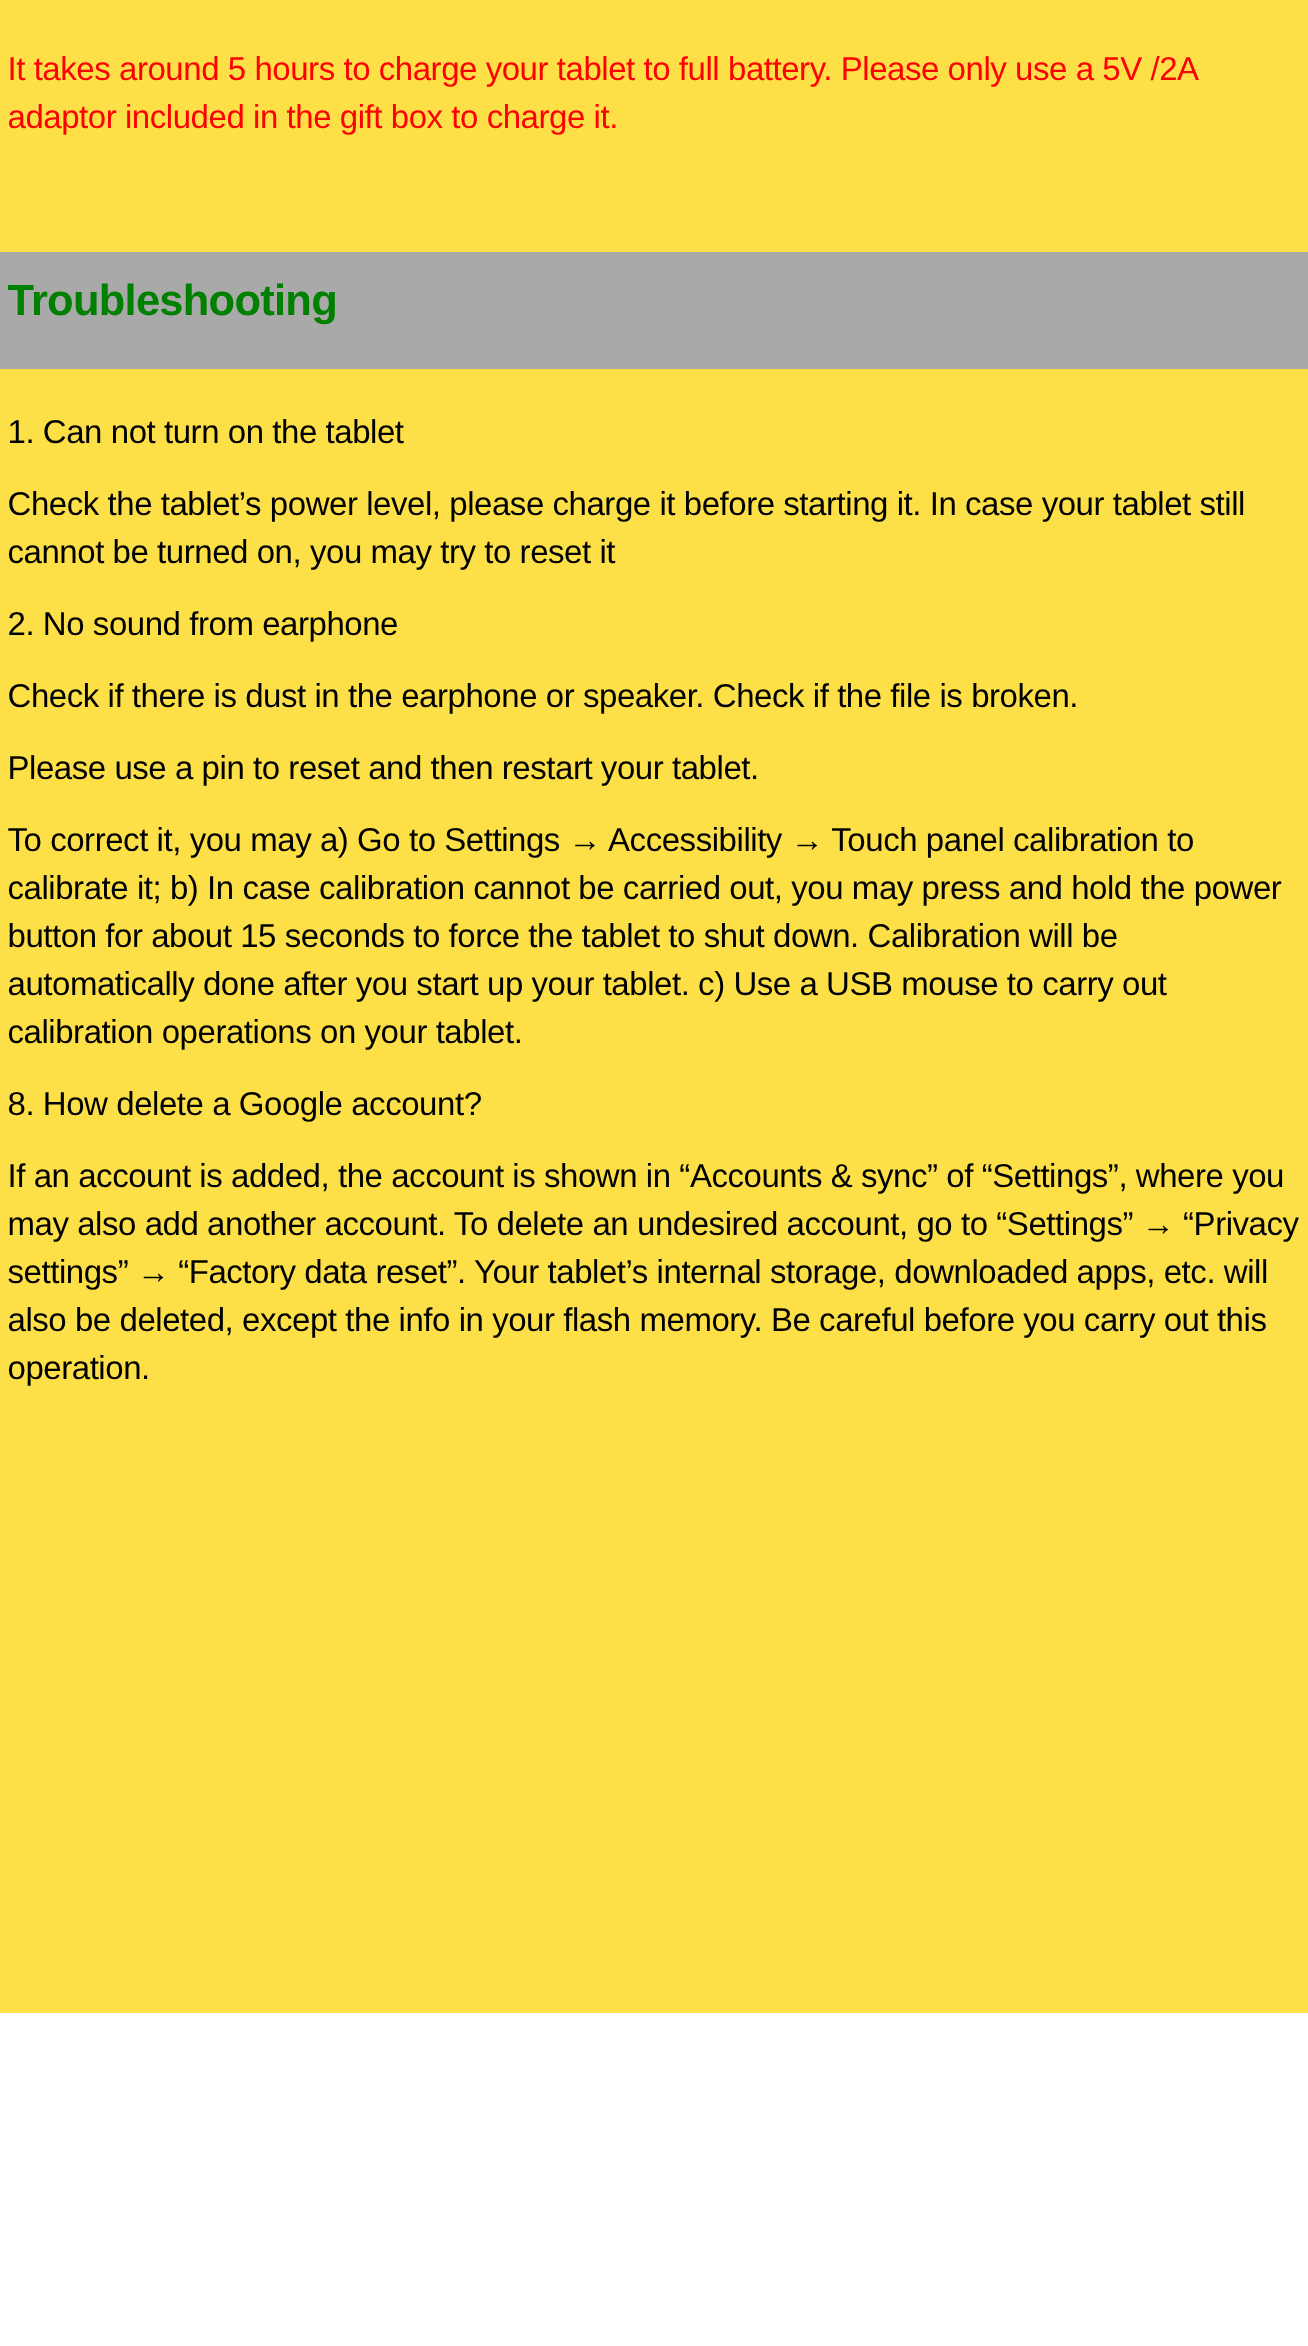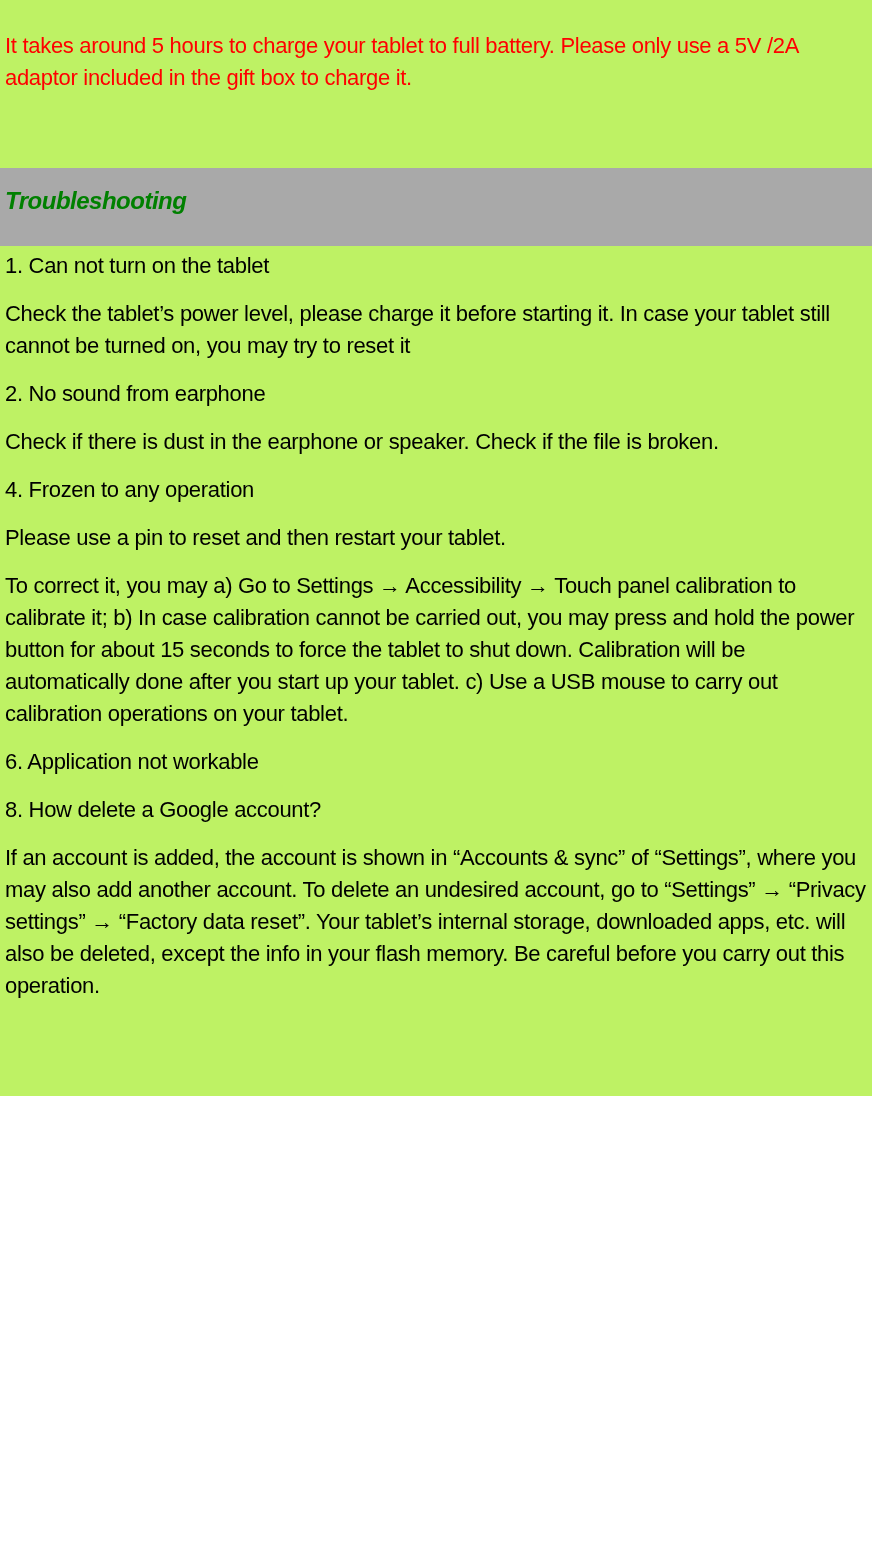"It takes around 5 hours" .page { background: #bef264 -> #fde047; height: 1096px -> 1342px }
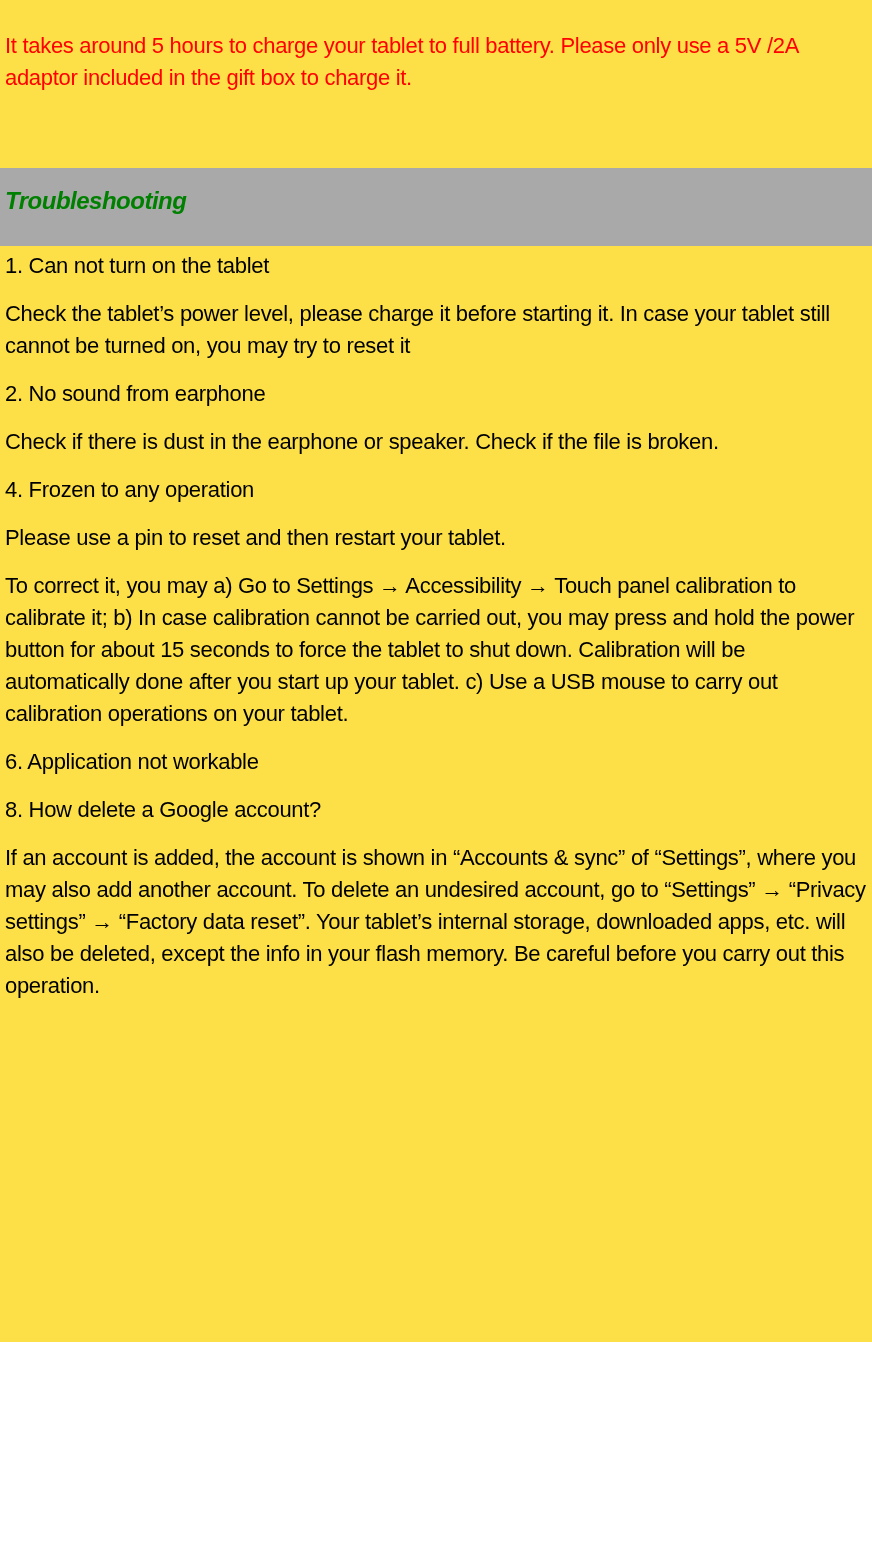"Troubleshooting" .section-title { font-size: 24px -> 29px; font-style: italic -> none }
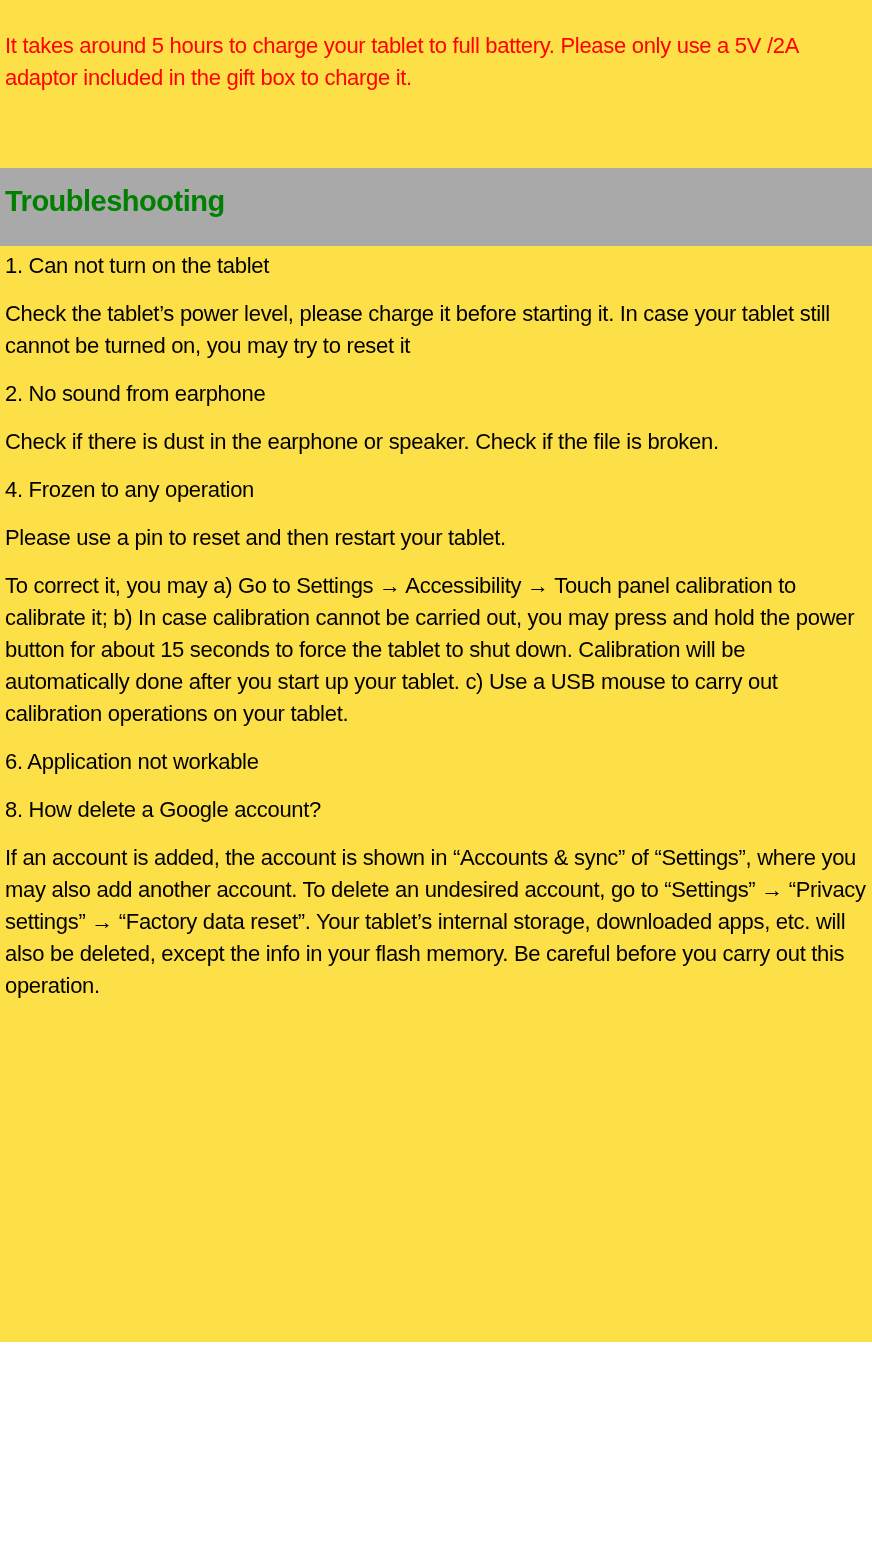"1. Can not turn on" .doc-body { margin-top: none -> 22px }
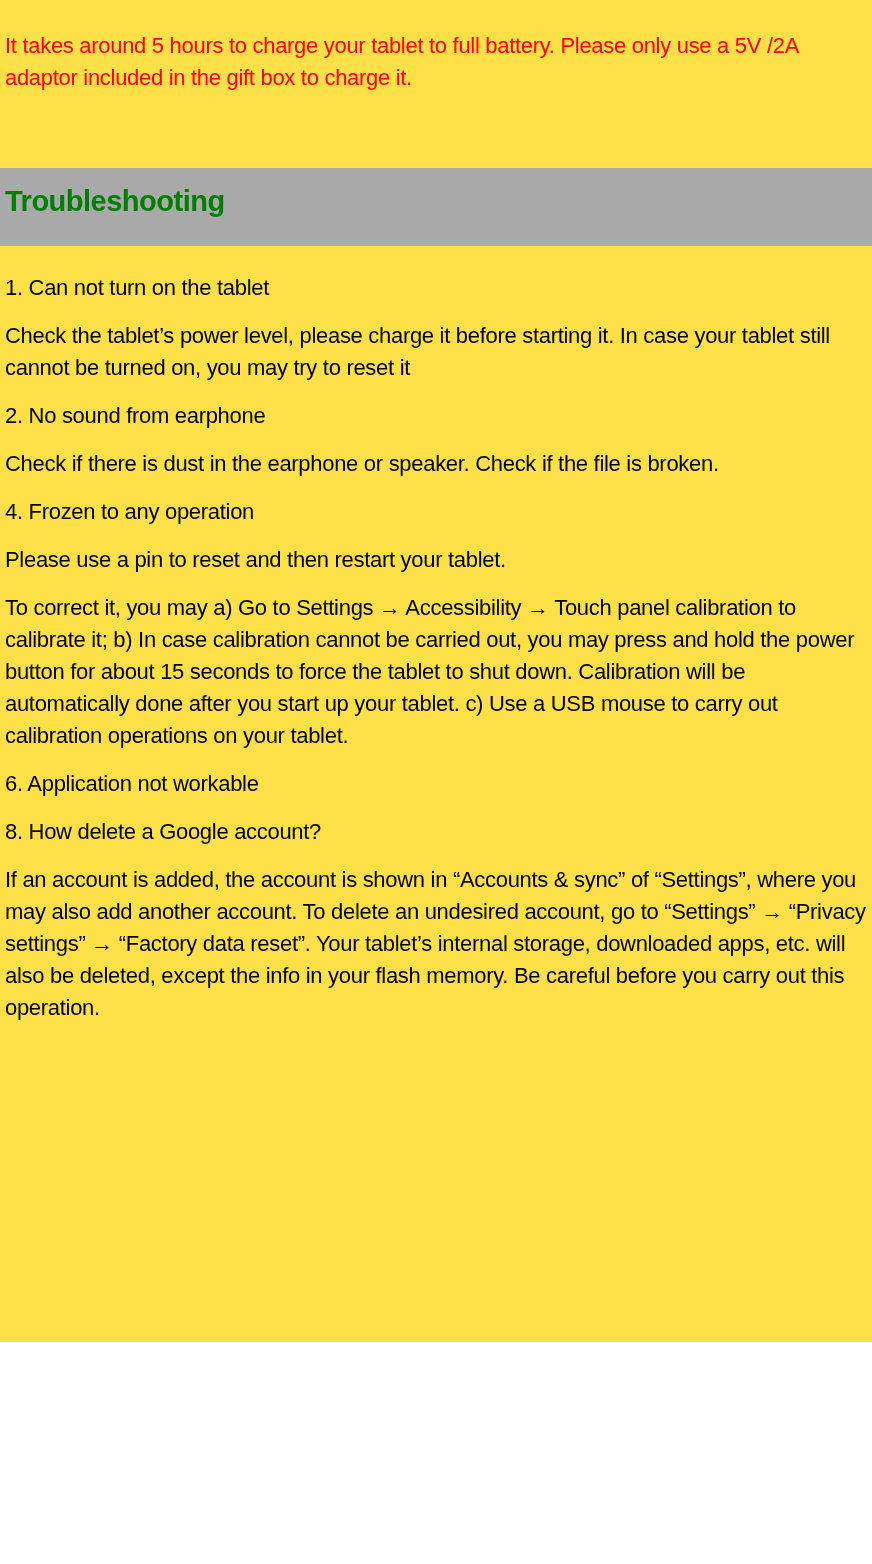"4. Frozen to any operation" p { html: <p>4. Frozen to any operation</p> -> none }
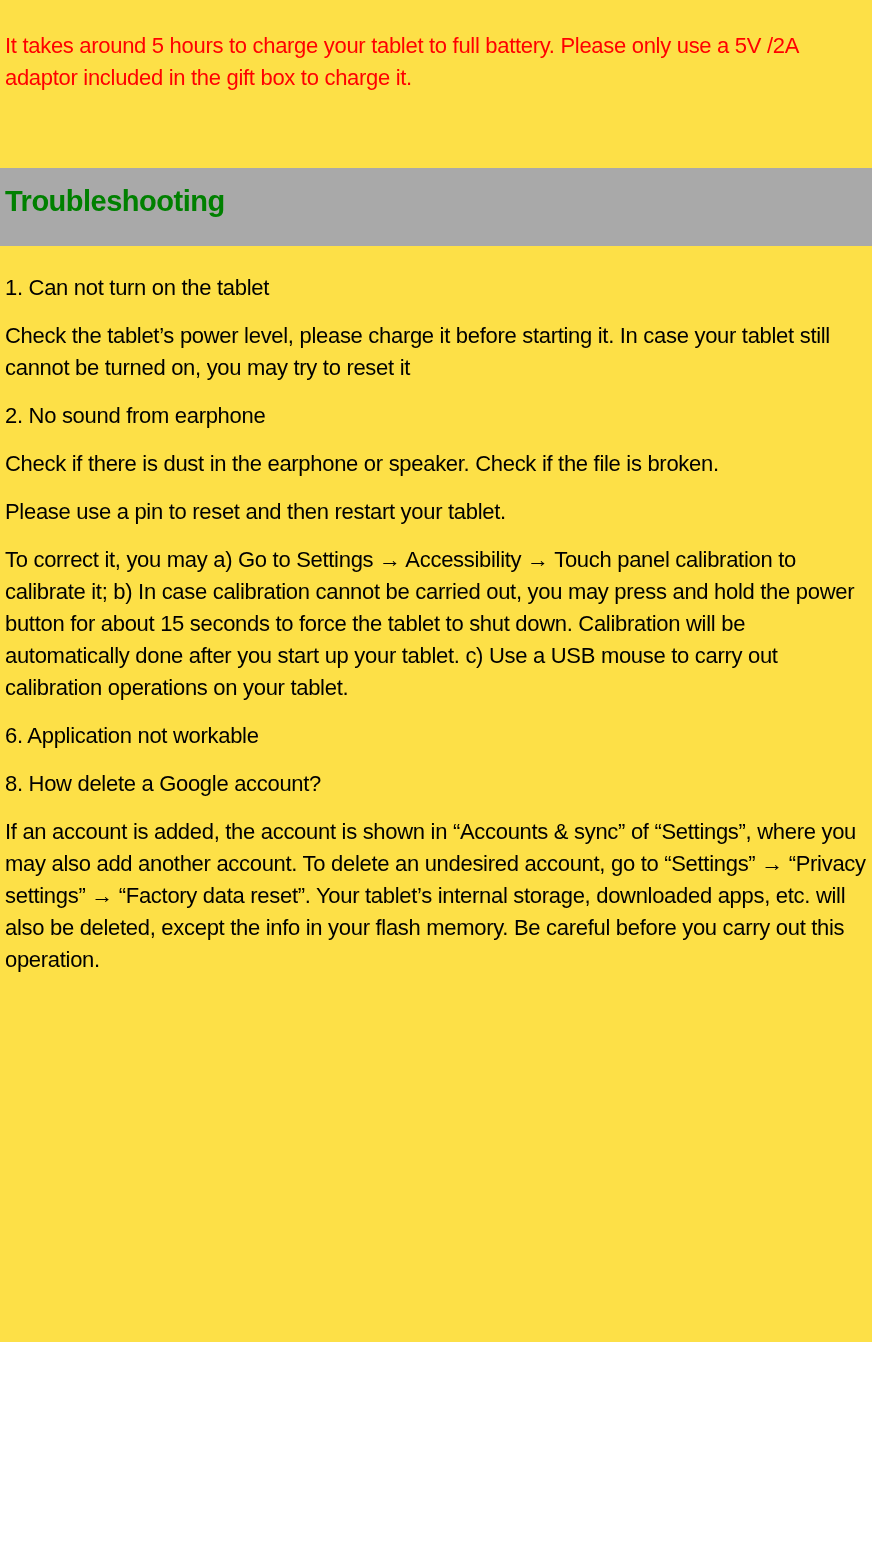"6. Application not workable" p { html: <p>6. Application not workable</p> -> none }
